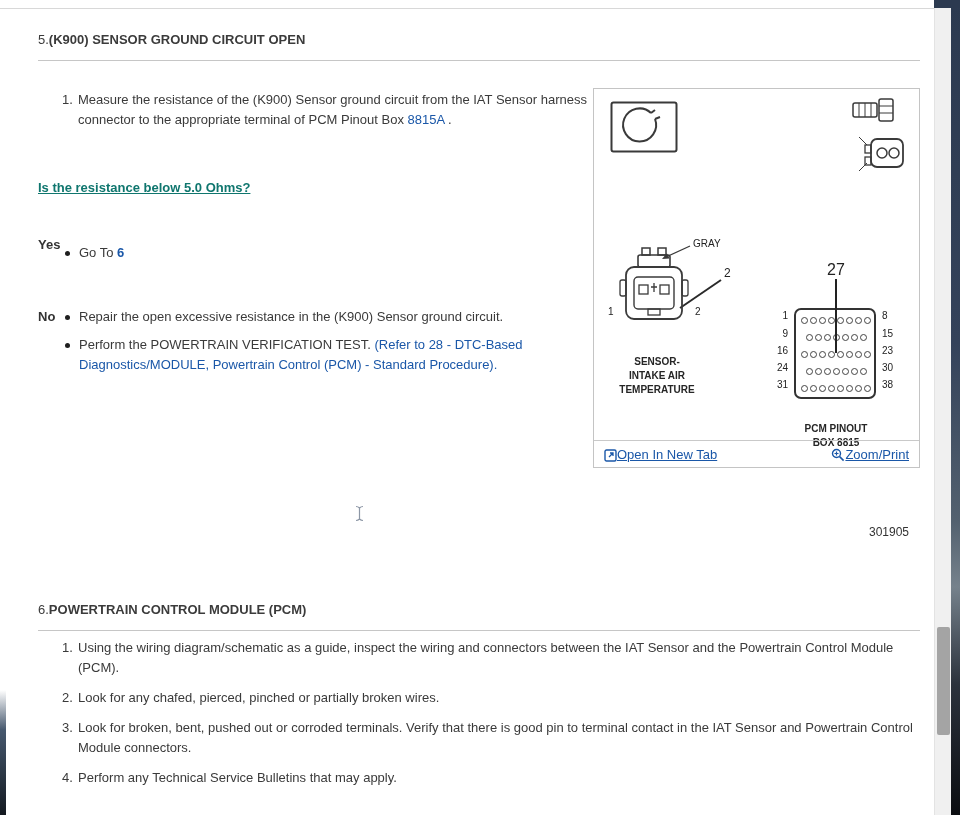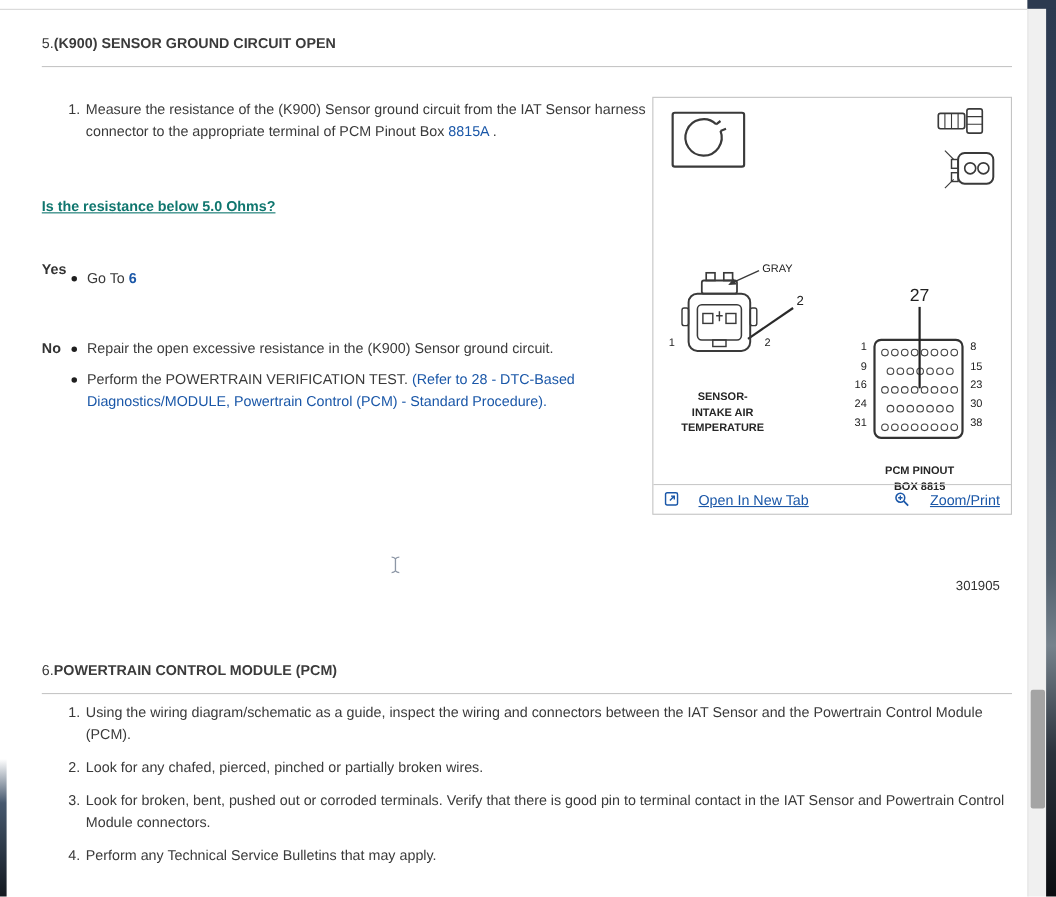"Open In New Tab" .fig-link { align-items: flex-start -> flex-end; gap: 18px -> 0 }
